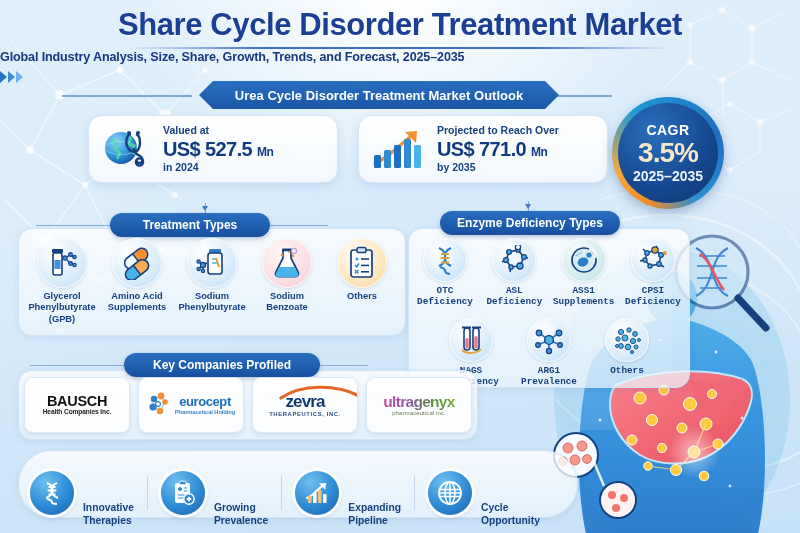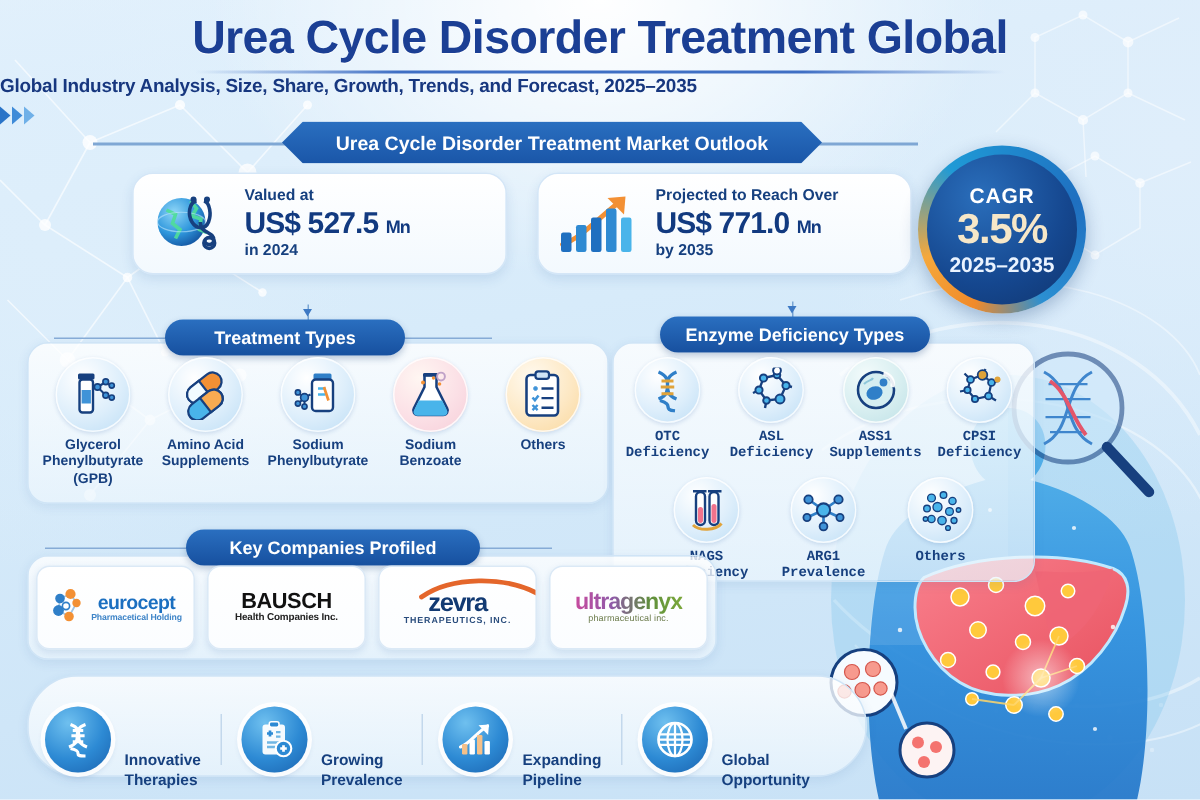"Urea Cycle Disorder Treatment Global" div.main-title { text: Urea Cycle Disorder Treatment Global -> Share Cycle Disorder Treatment Market }
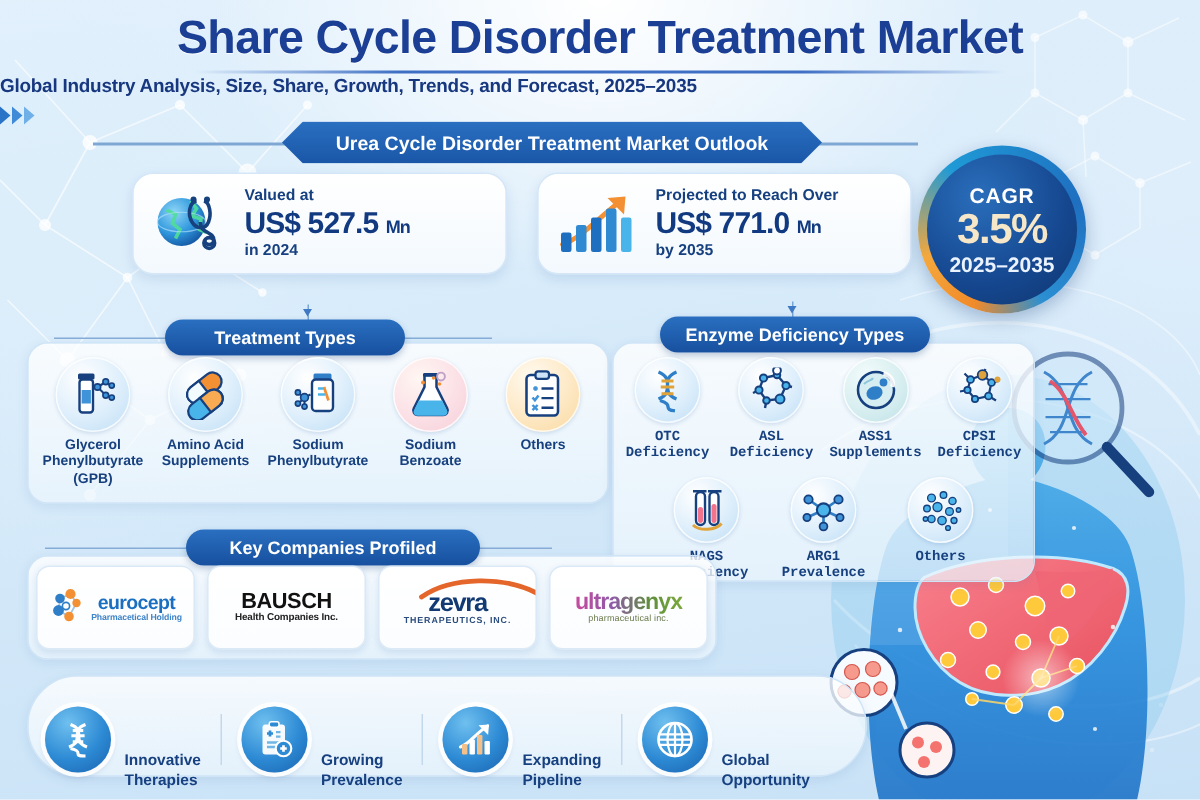"Urea Cycle Disorder Treatment Market" .ribbon { left: 188px -> 199px }
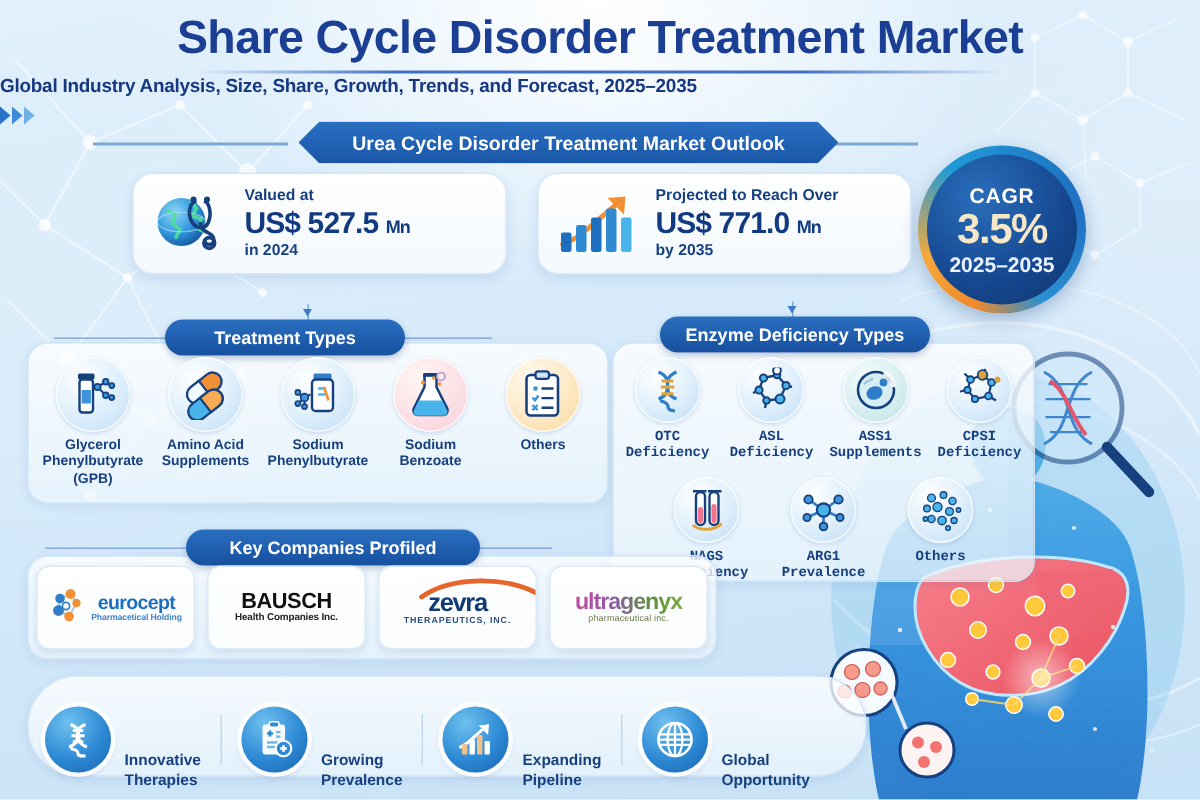"eurocept" div.logo-card { order: before "BAUSCH" -> after "BAUSCH" }
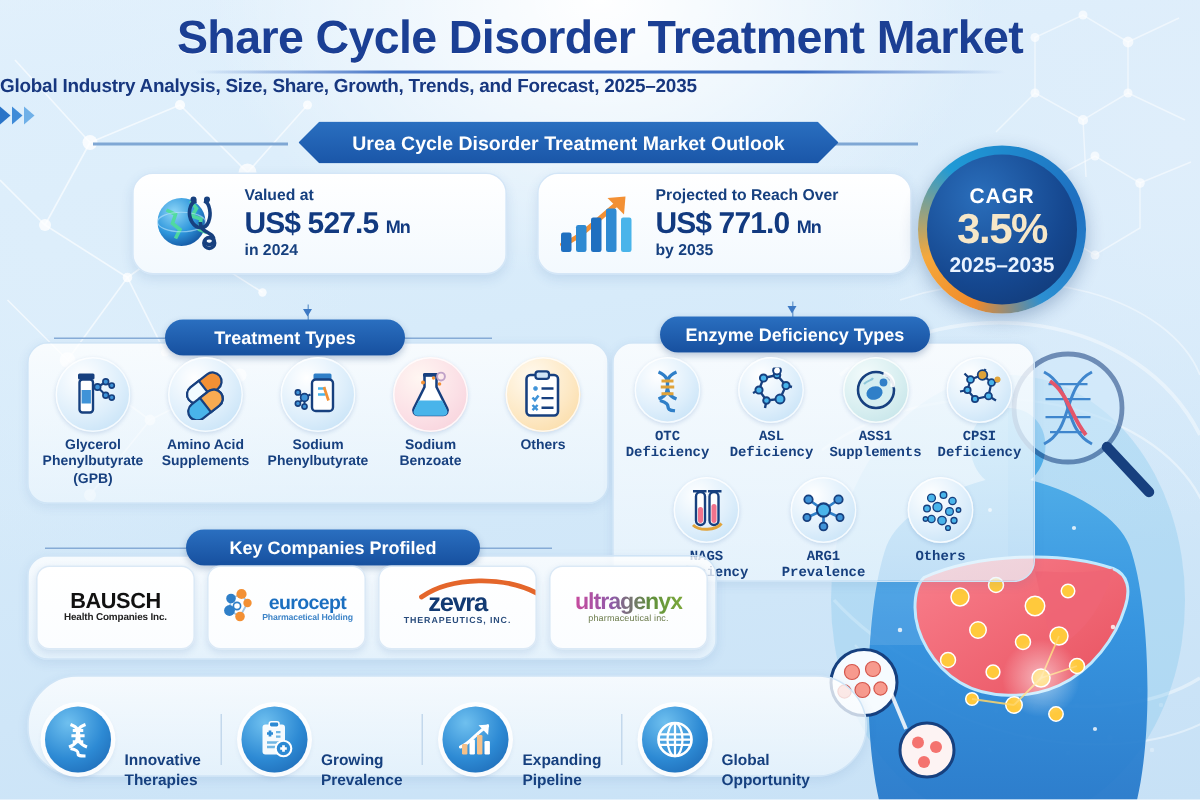"Global" div.feat-label { text: Global -> Cycle }
